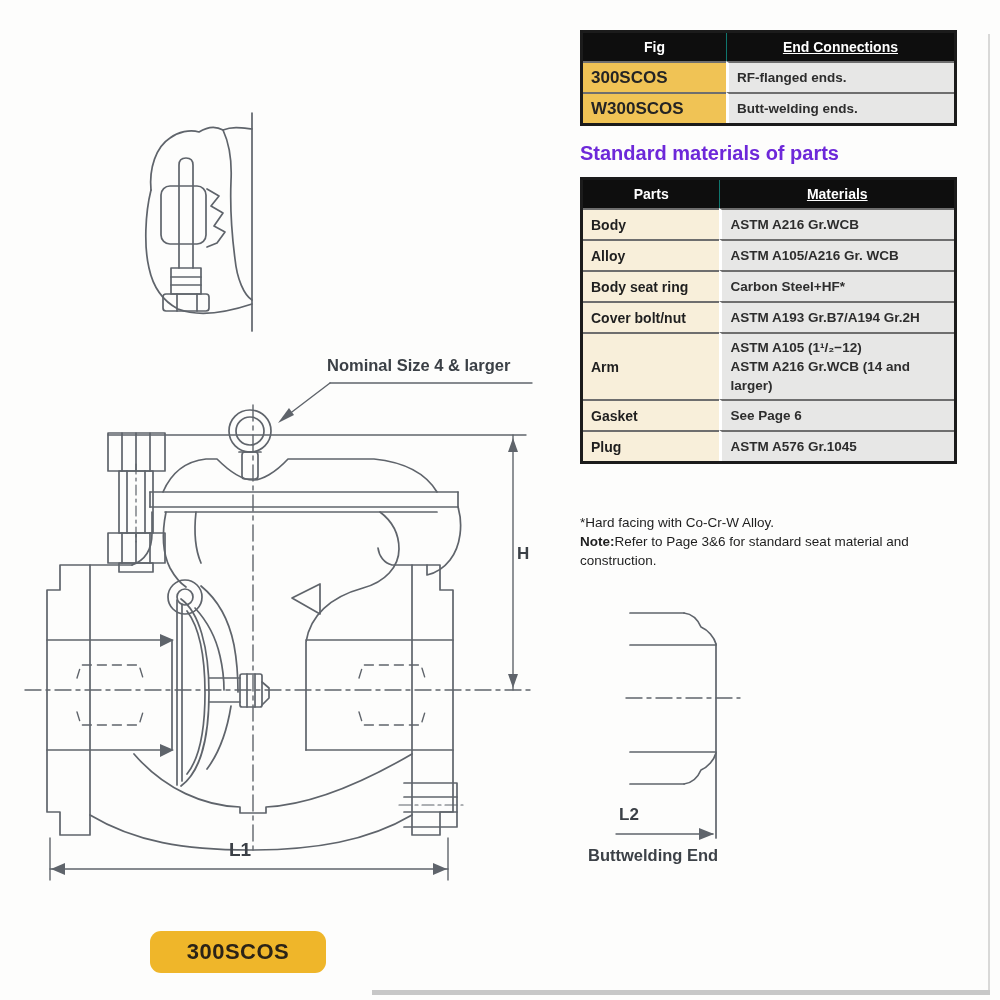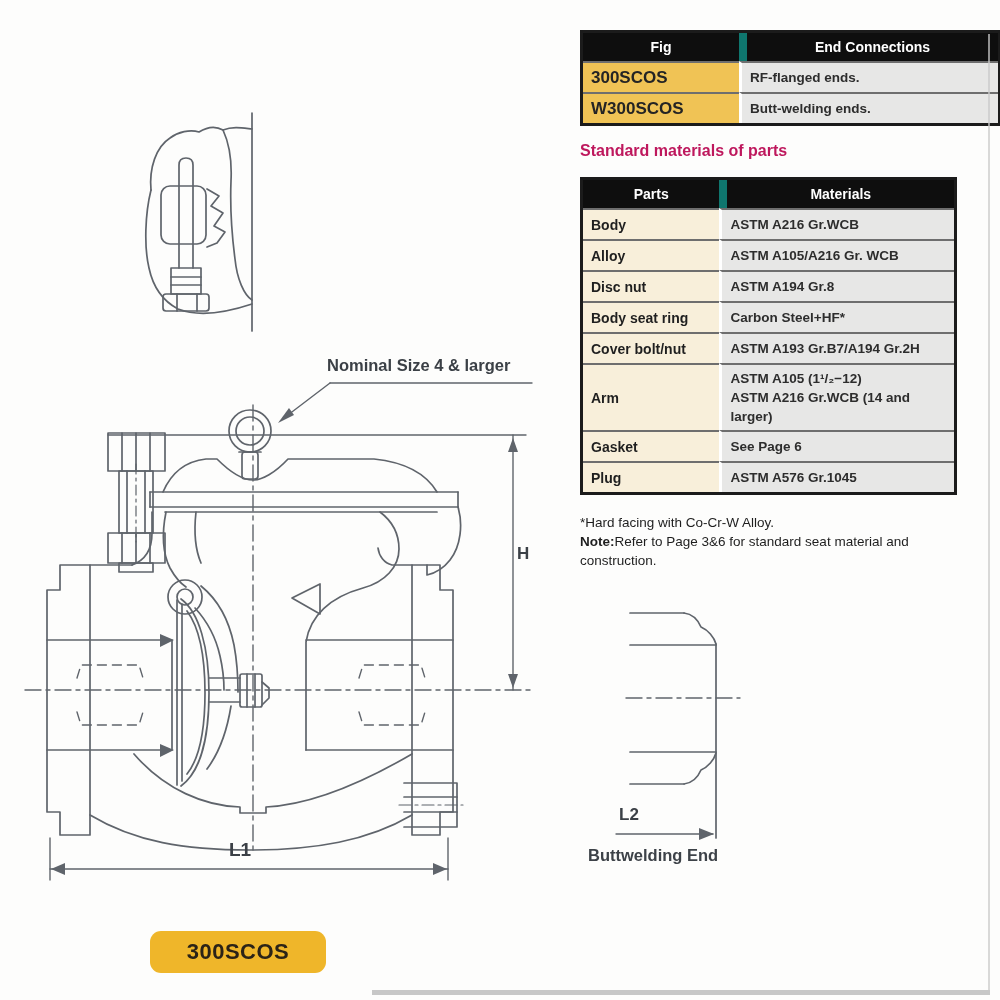"Fig" #fig-table { width: 421px -> 377px }
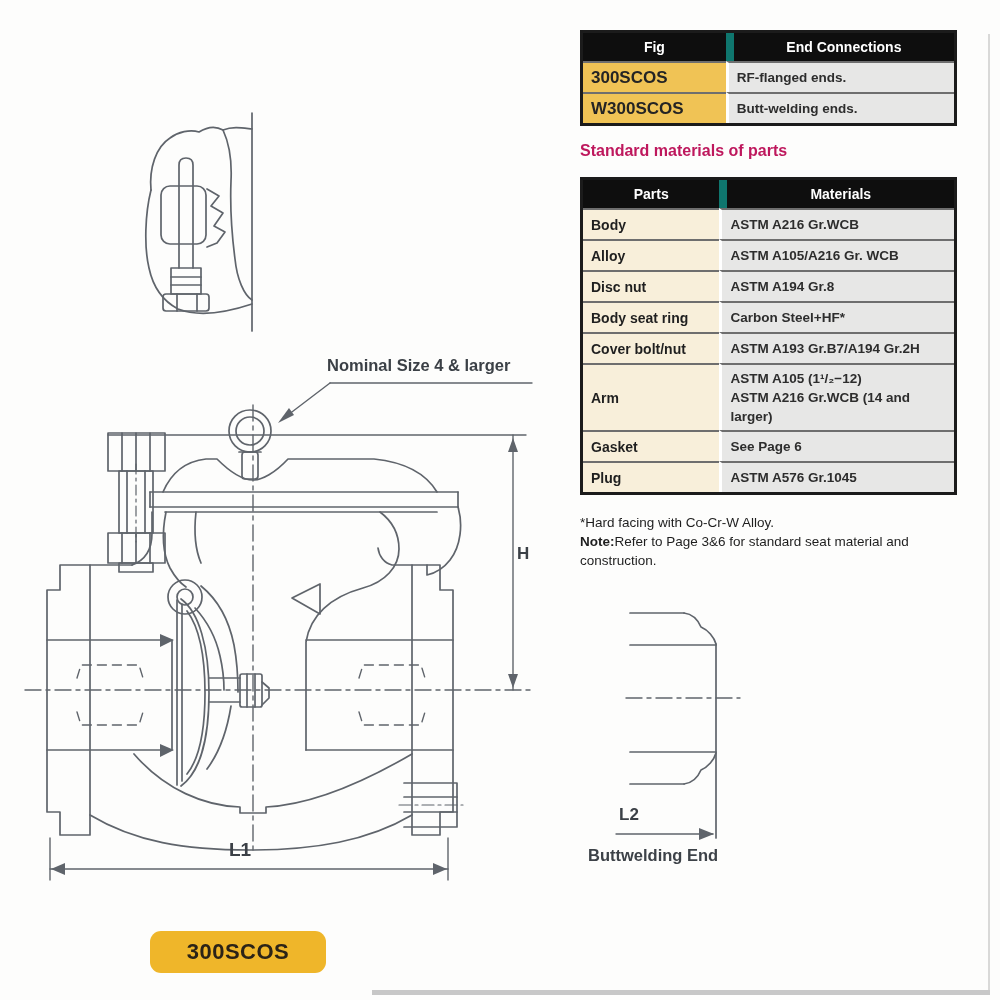"End Connections" .tbl th + th { border-left: 8px solid #0f766e -> 1px solid #0f766e; text-decoration: none -> underline }
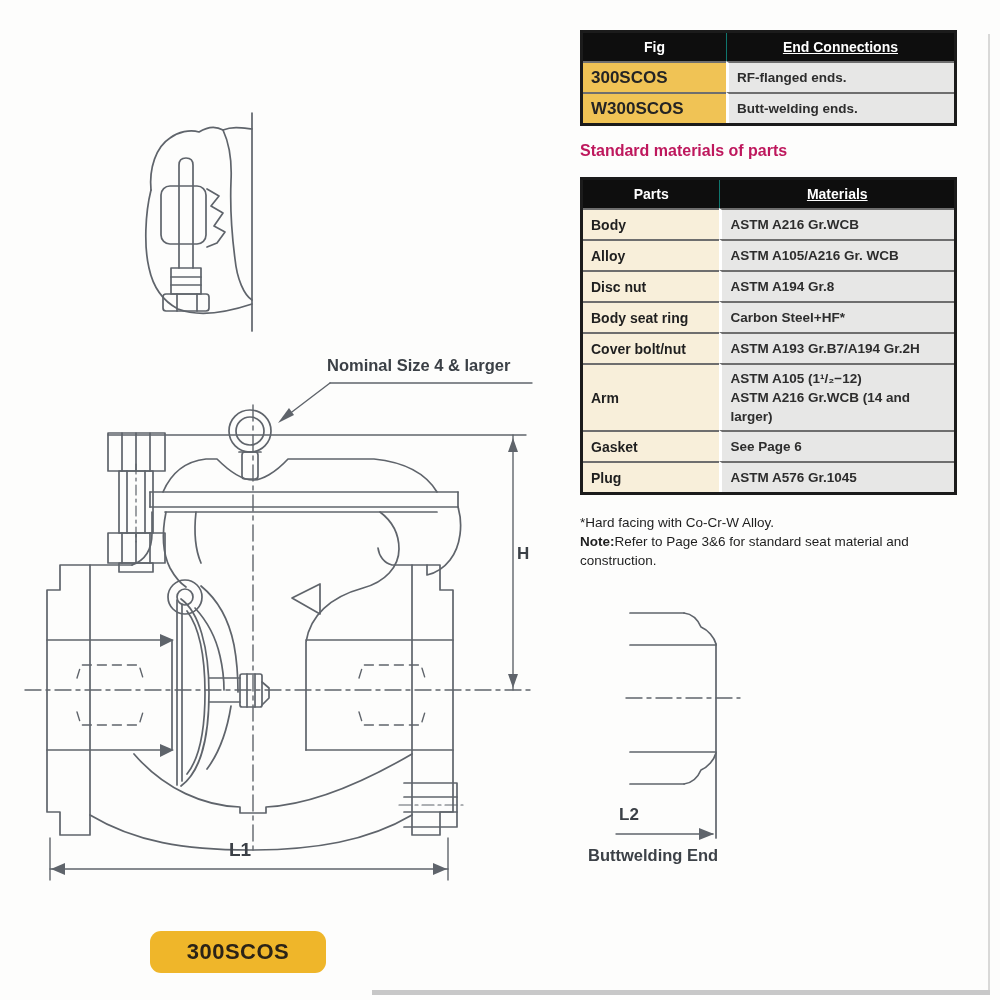"Standard materials of parts" #mat-heading { color: #be185d -> #6d28d9; font-size: 16px -> 20px }
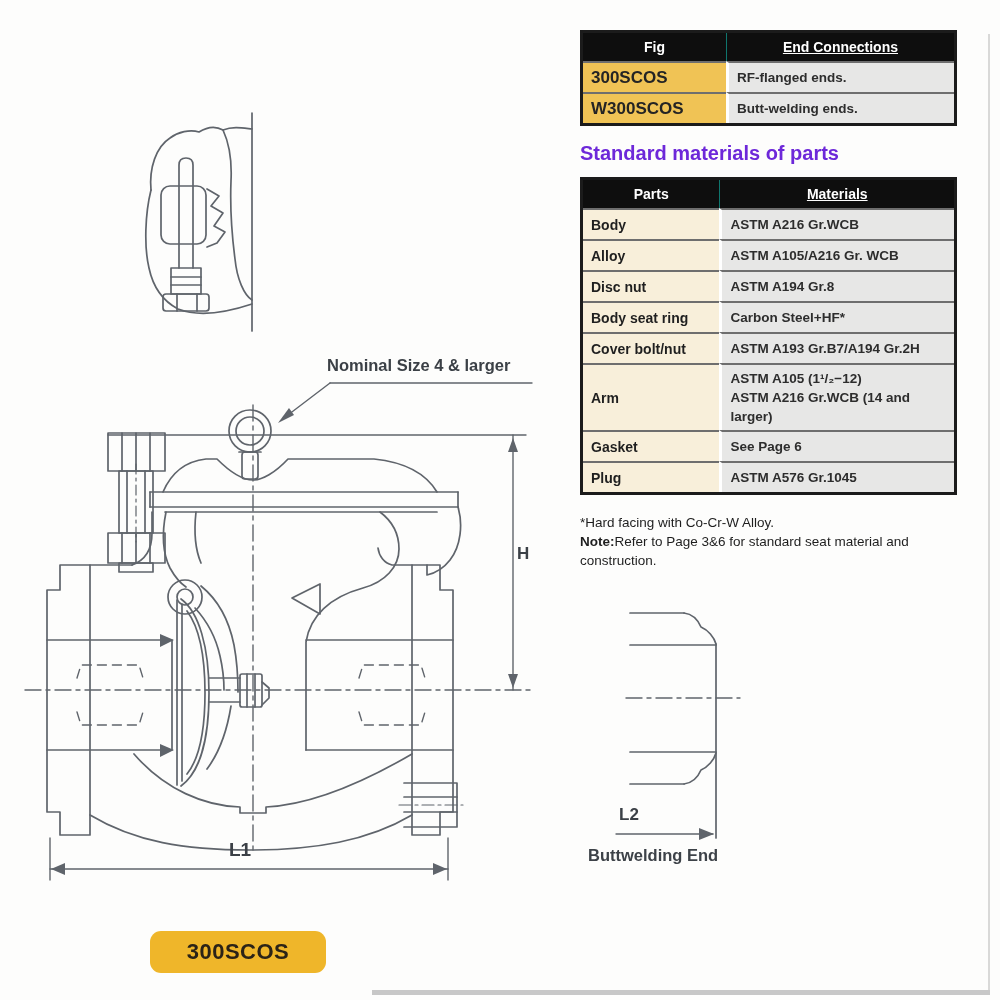"Disc nut" tr { html: <tr> <td>Disc nut</td> <td>ASTM A194 Gr.8</td> </tr> -> none }
